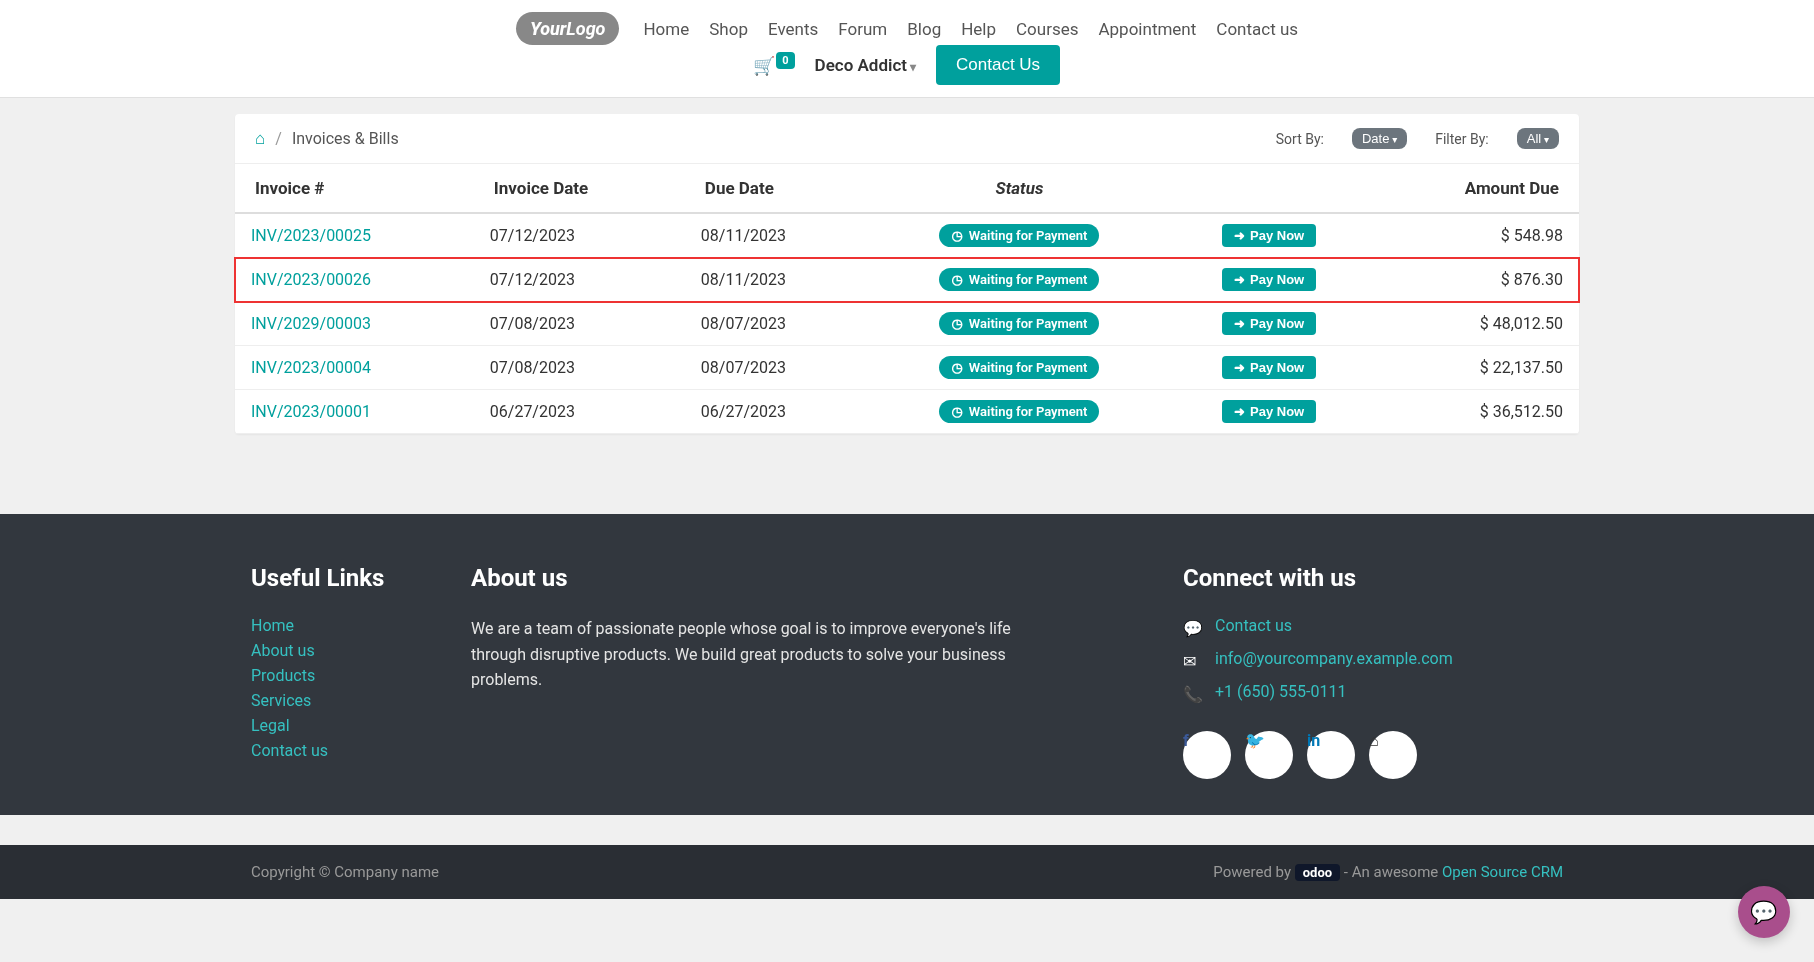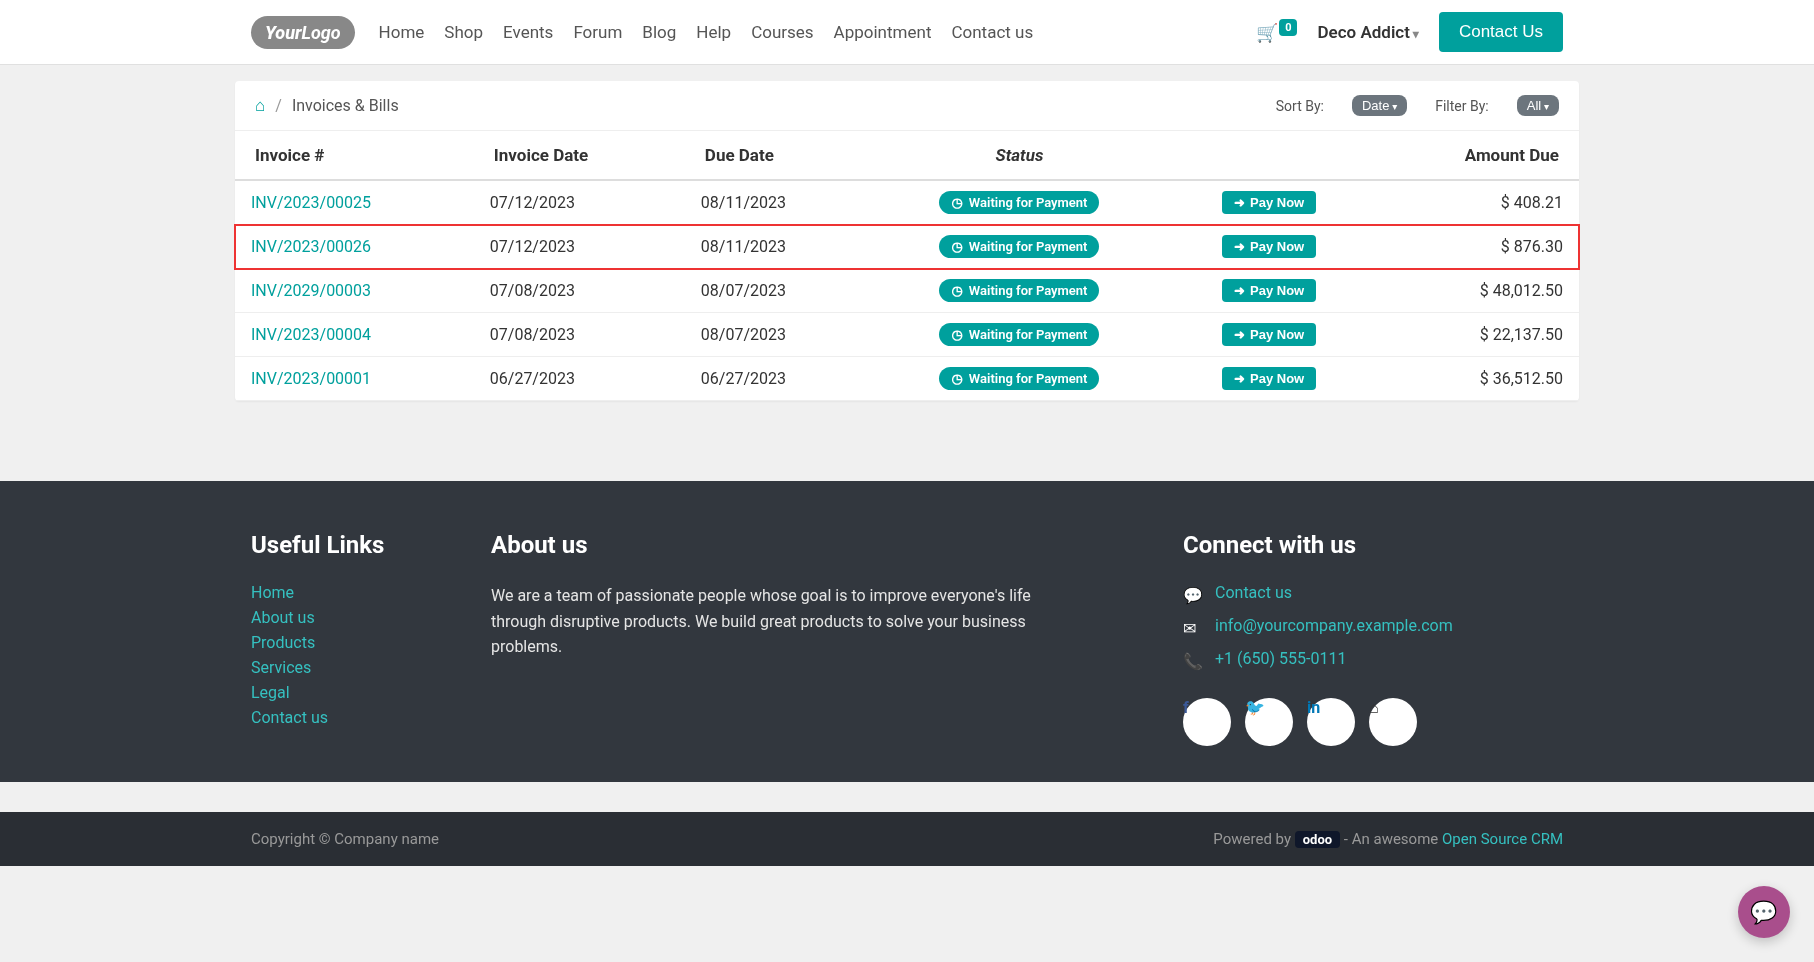"YourLogo" .container { flex-direction: none -> column }
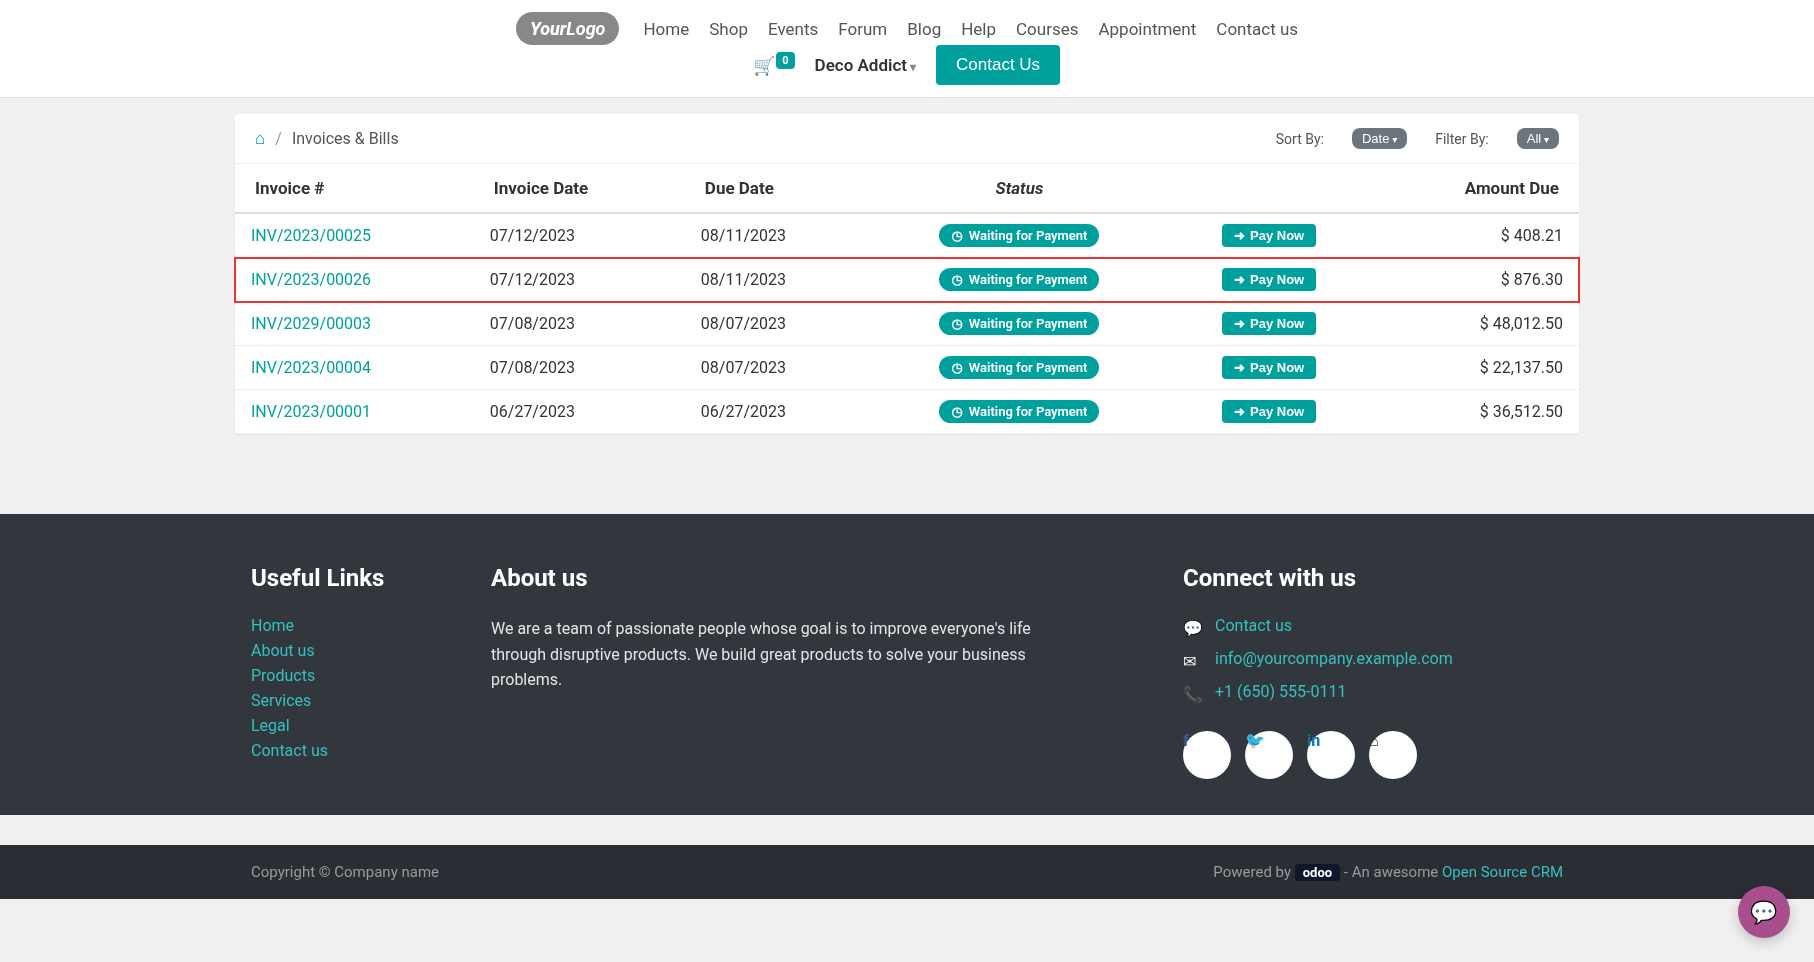"$ 408.21" td.right { text: 408.21 -> 548.98 }
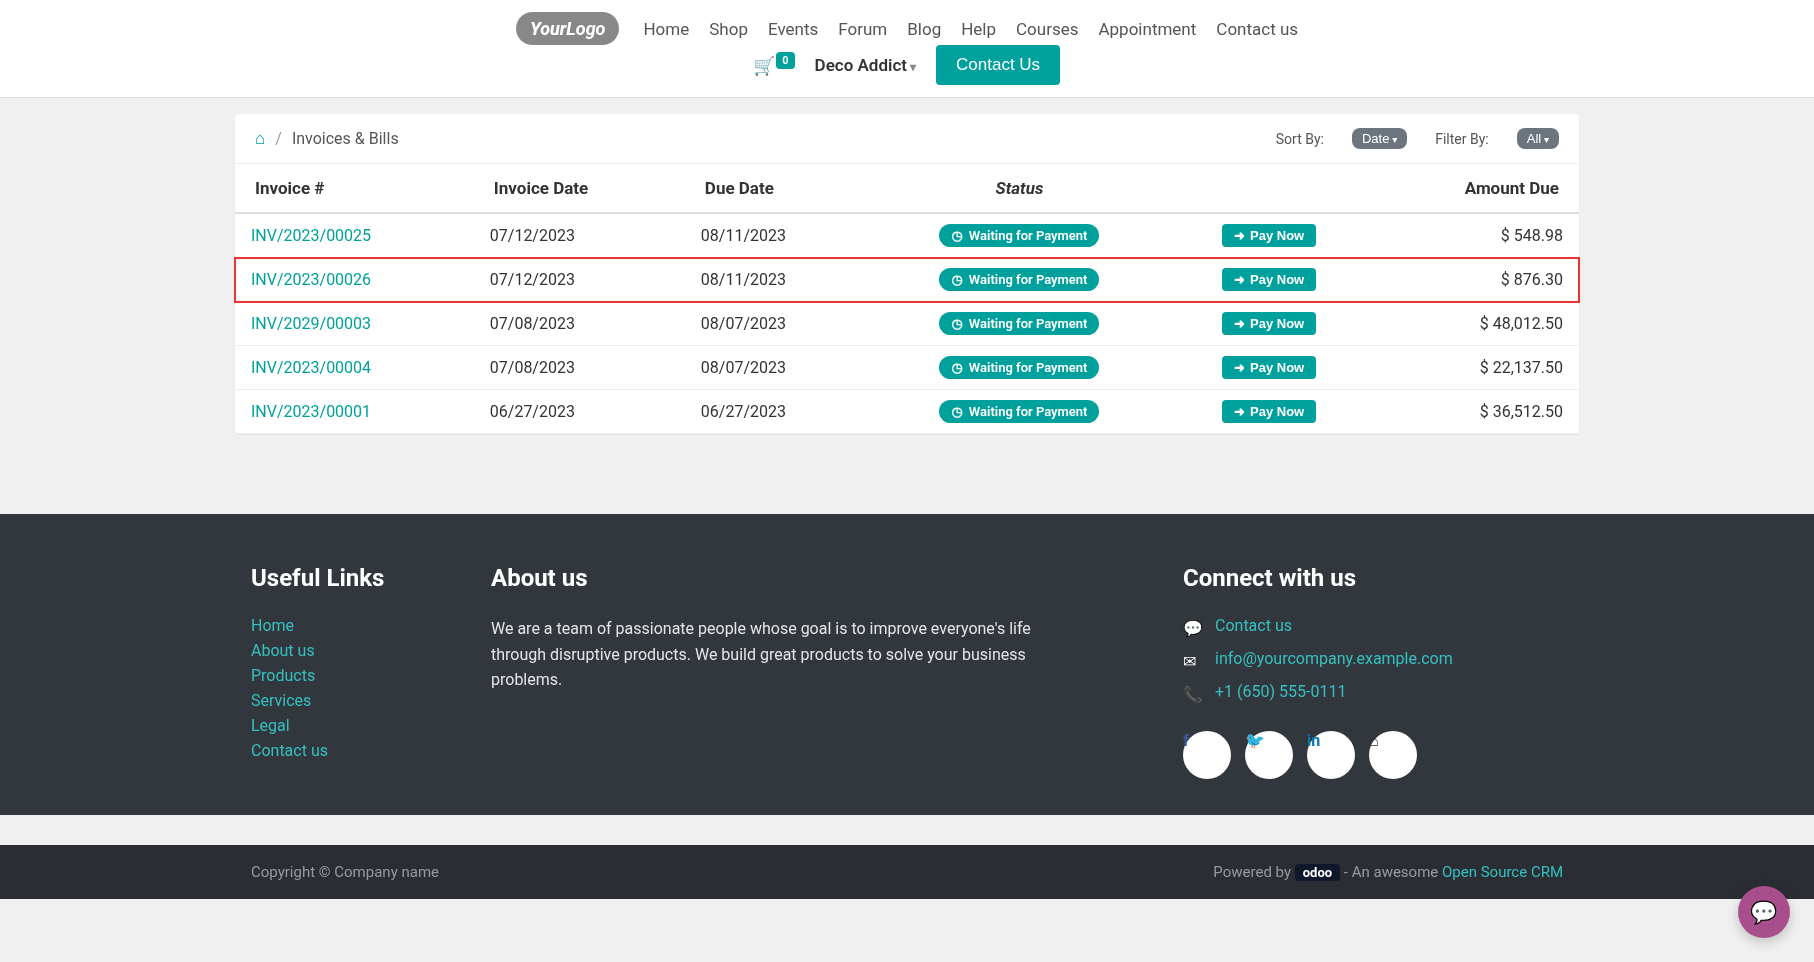"Useful Links" .footer-cols { gap: 40px -> 20px }
